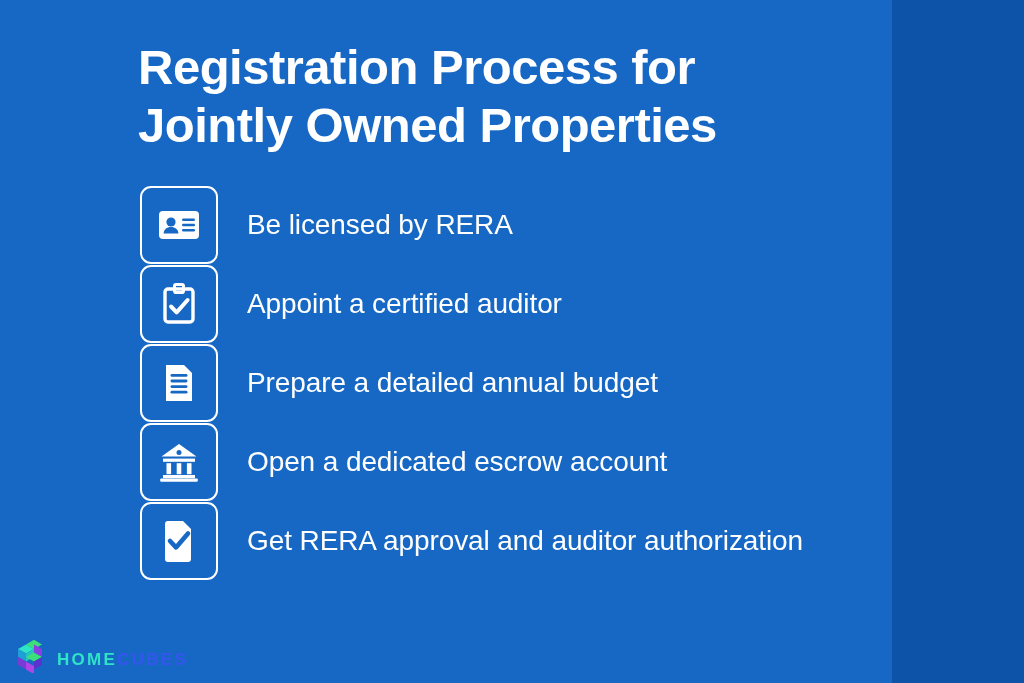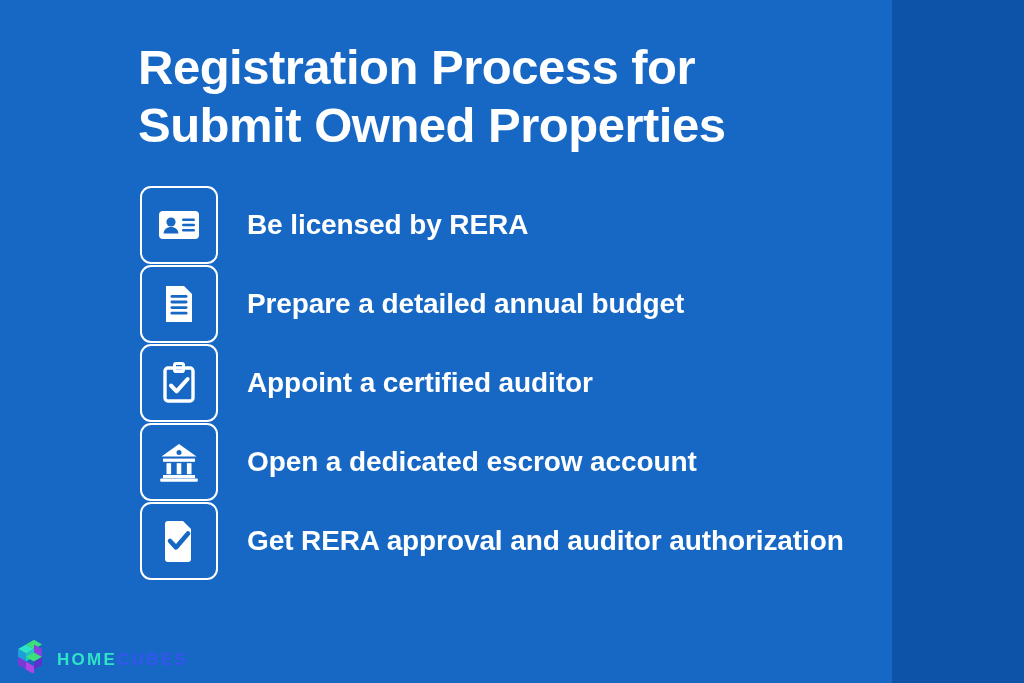"Submit Owned Properties" div.title-line { text: Submit -> Jointly }
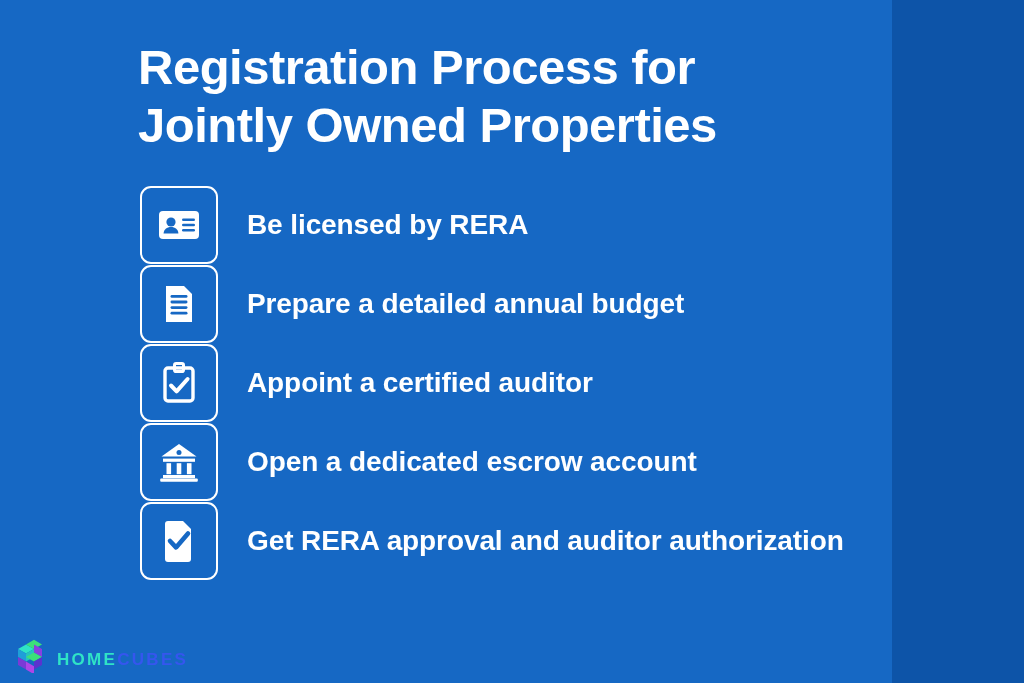"Be licensed by RERA" .step-label { font-weight: 700 -> 400 }
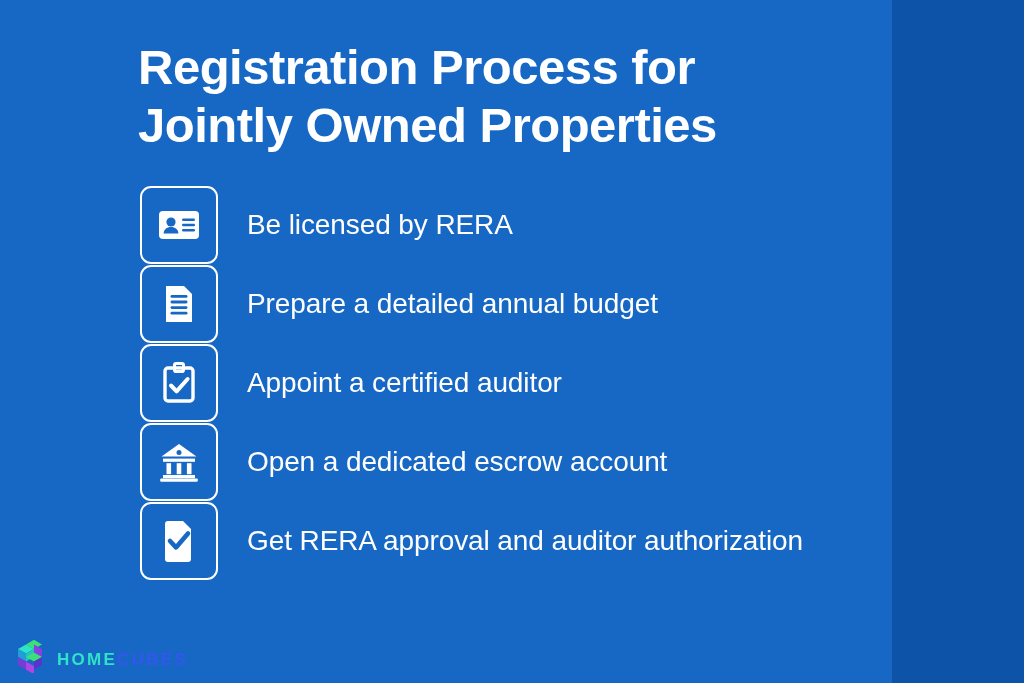"Prepare a detailed annual budget" div.step-row { order: before "Appoint a certified auditor" -> after "Appoint a certified auditor" }
